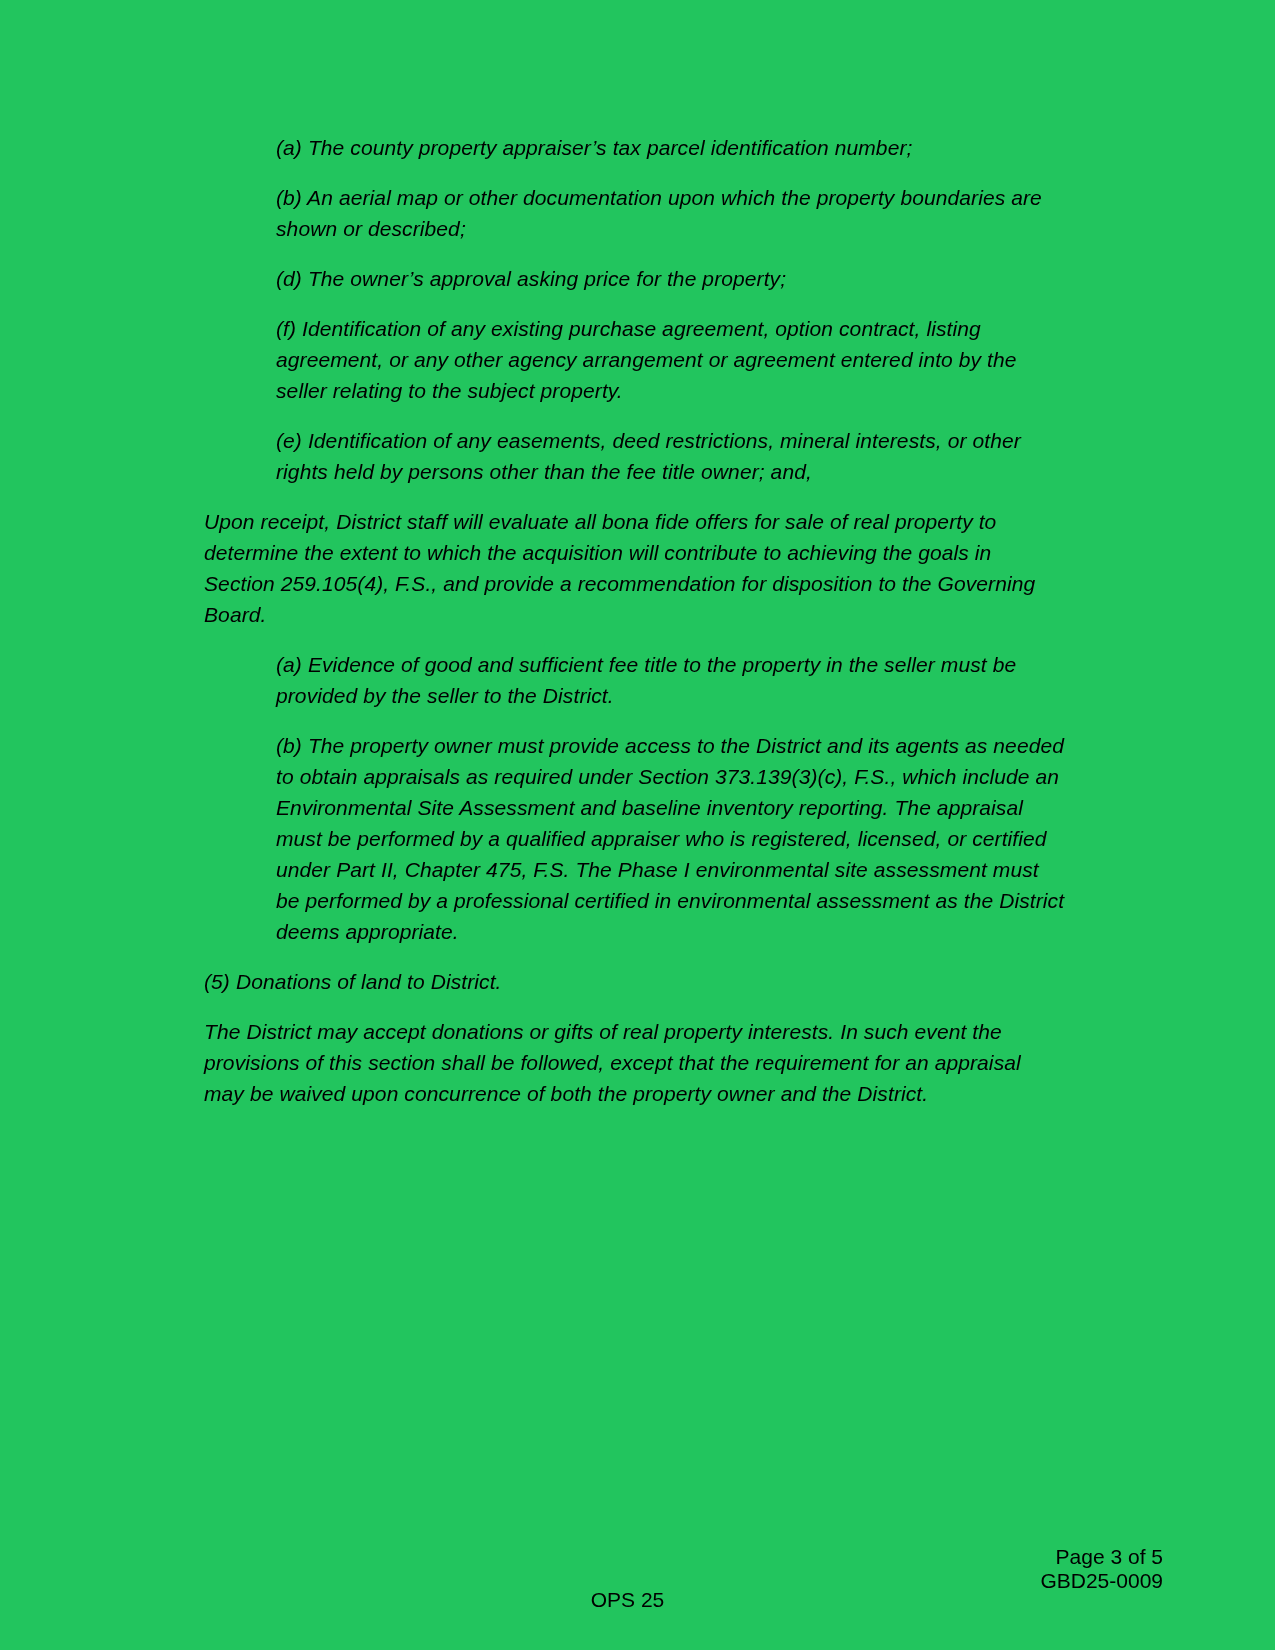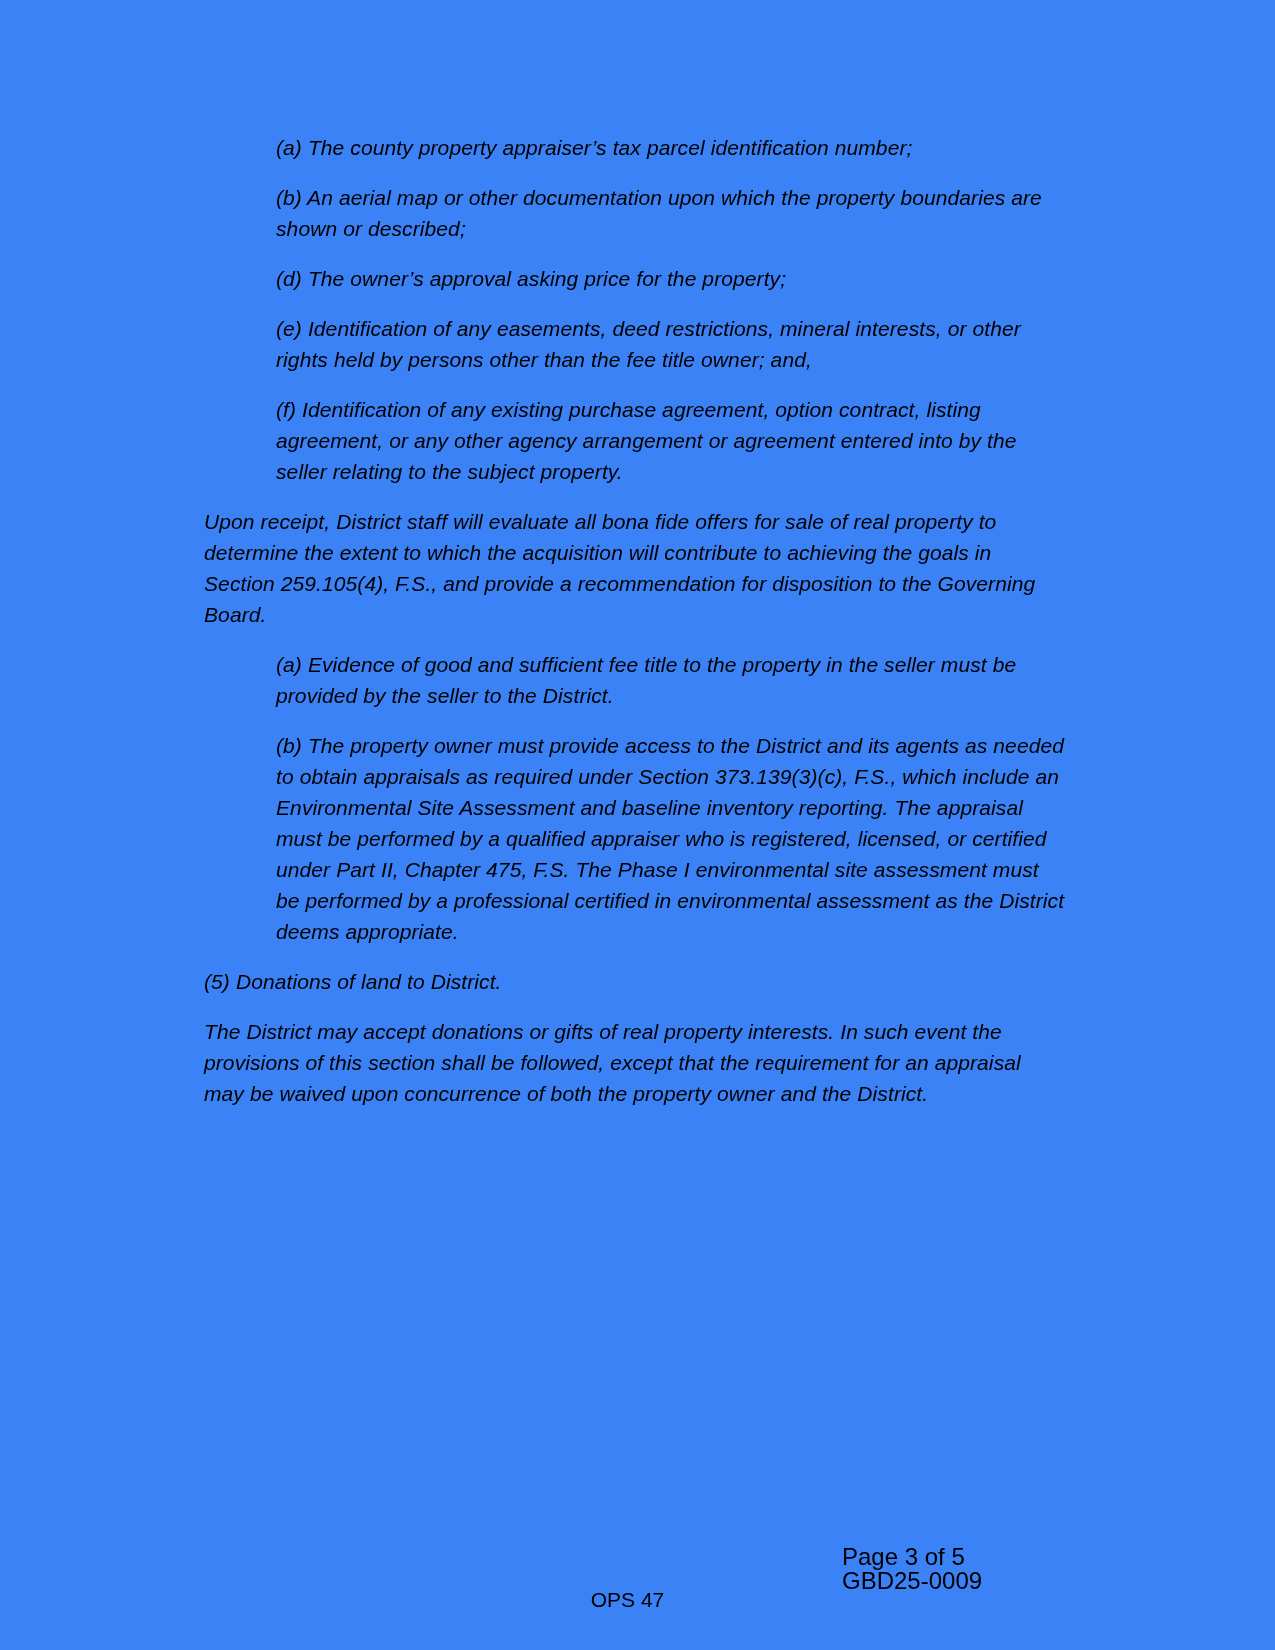"(a) The county property appraiser’s" .page { background: #3b82f6 -> #22c55e }
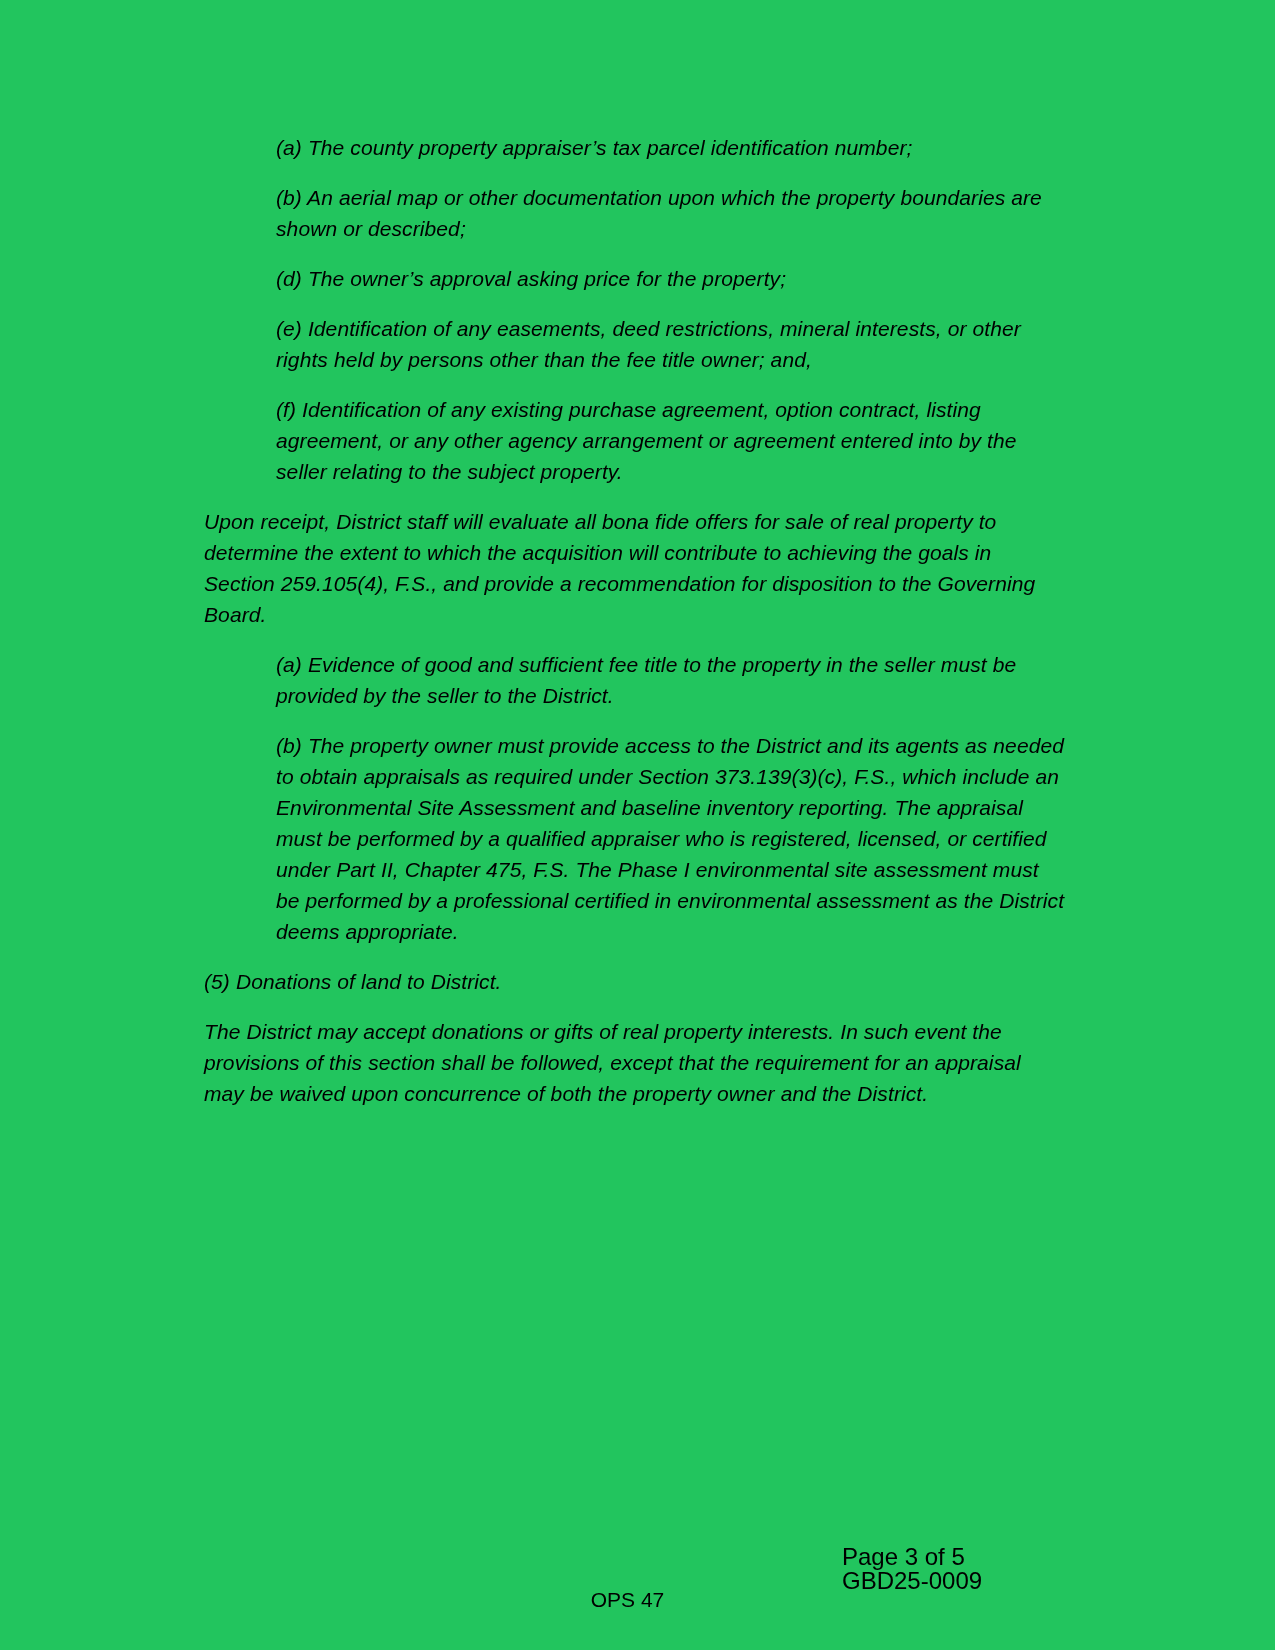"(e) Identification of any easements," p.para { order: before "(f) Identification of any existing" -> after "(f) Identification of any existing" }
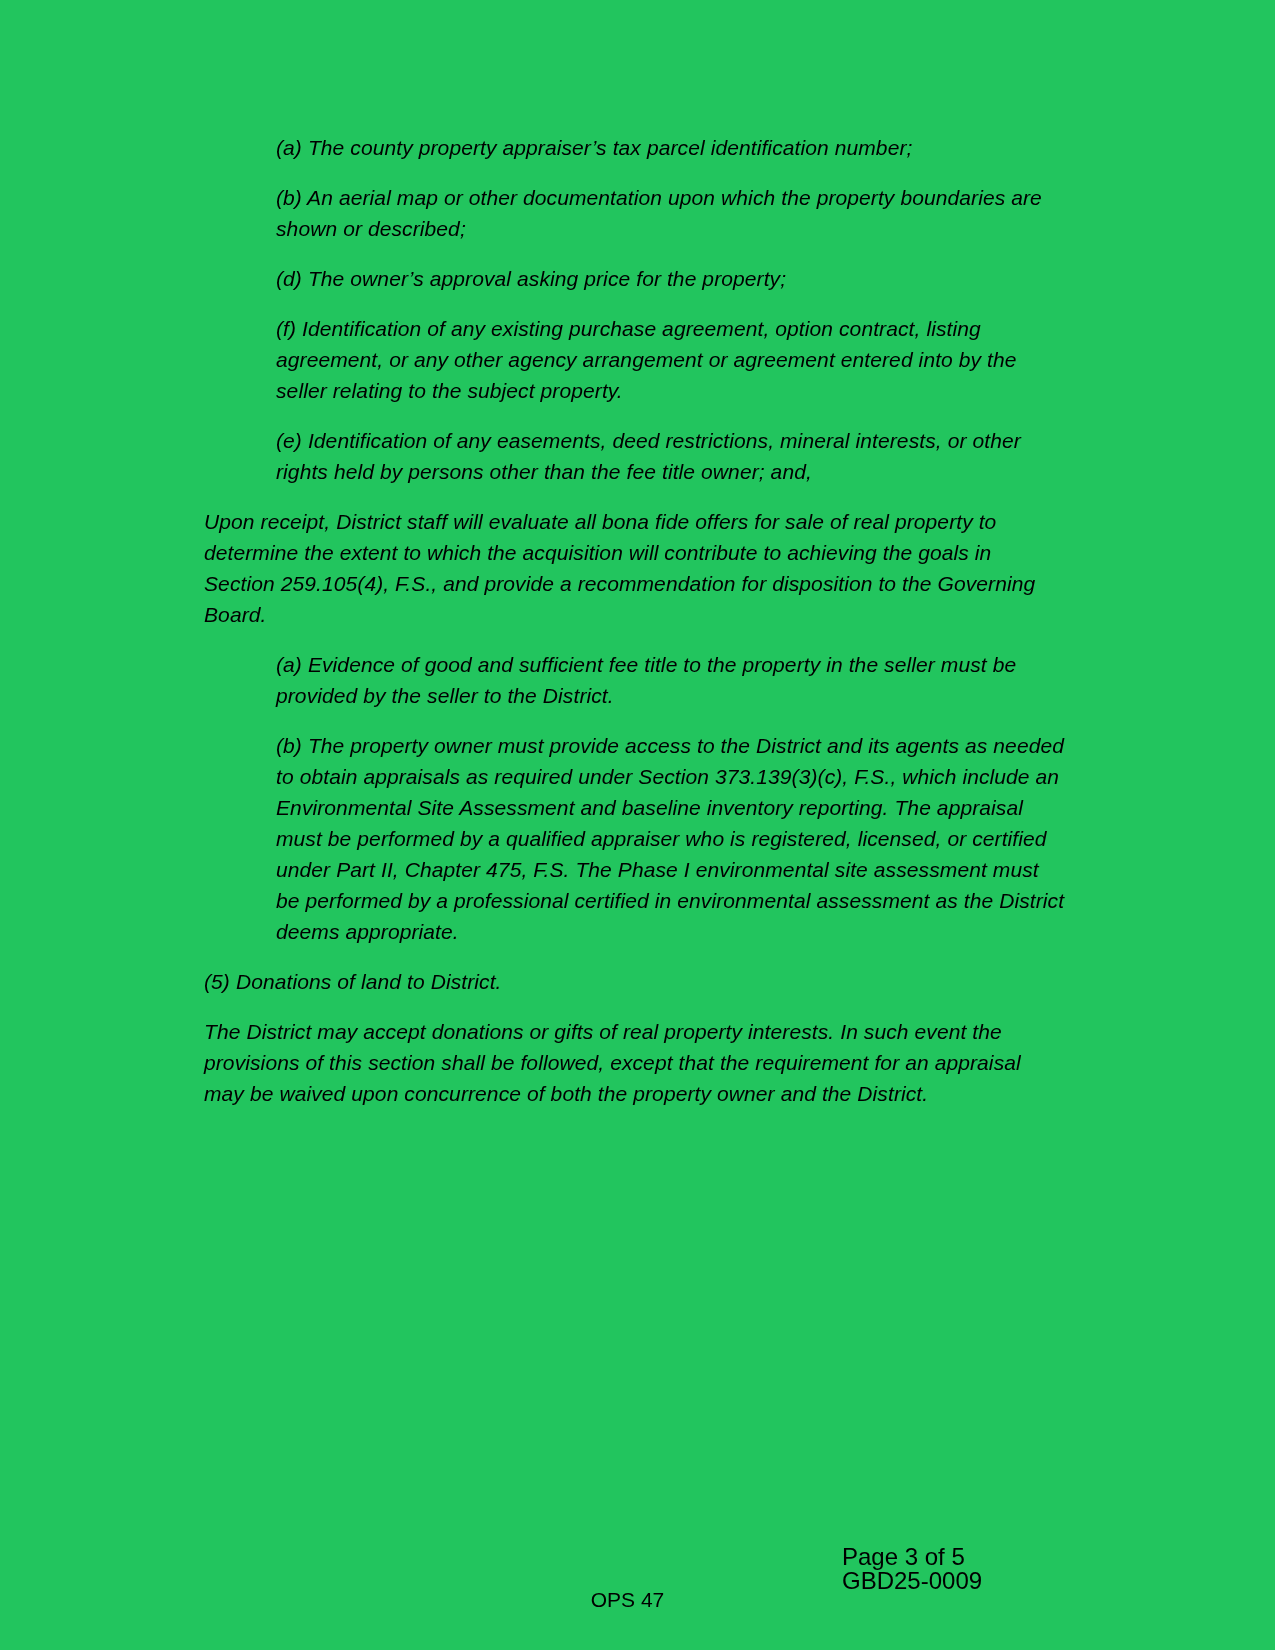"Page 3 of 5" .footer-right { font-size: 24px -> 21px; left: 842px -> 903px; text-align: left -> right }
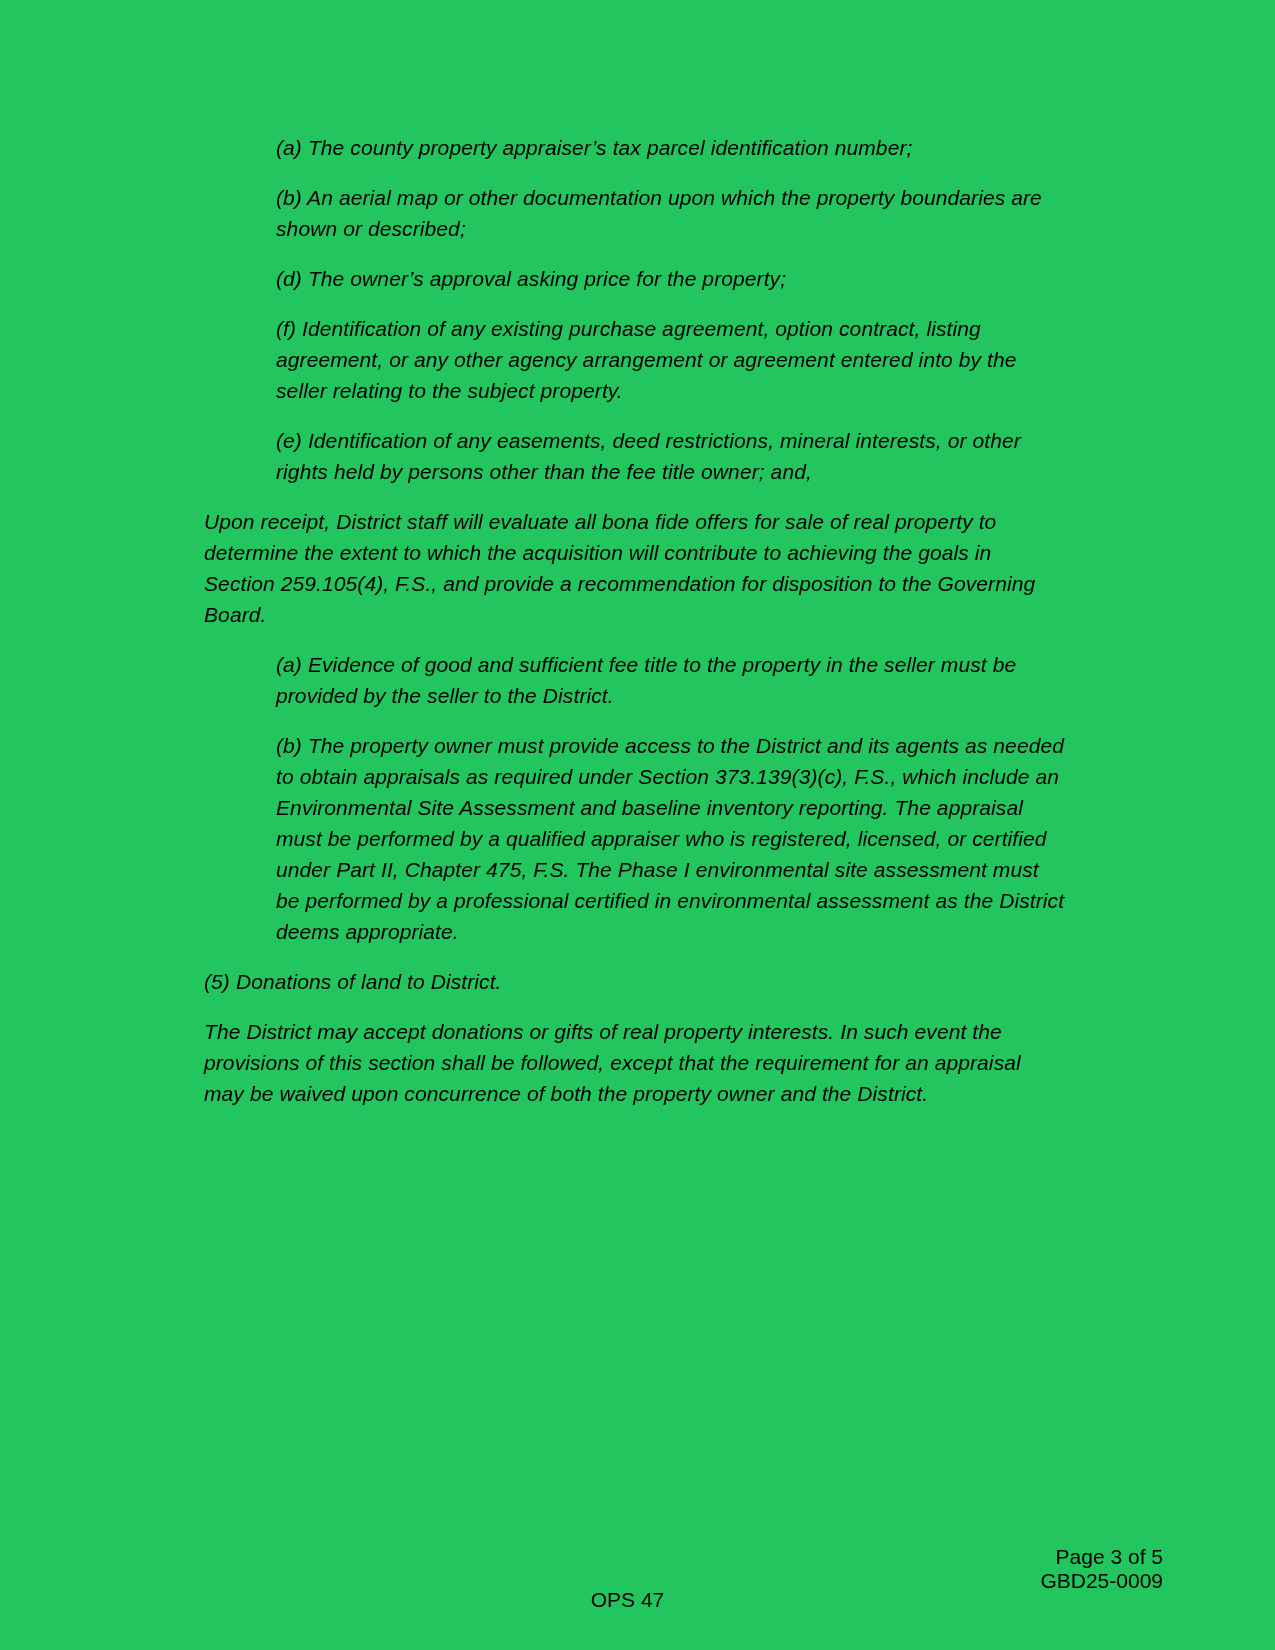"OPS 47" div.footer-center { text: 47 -> 25 }
